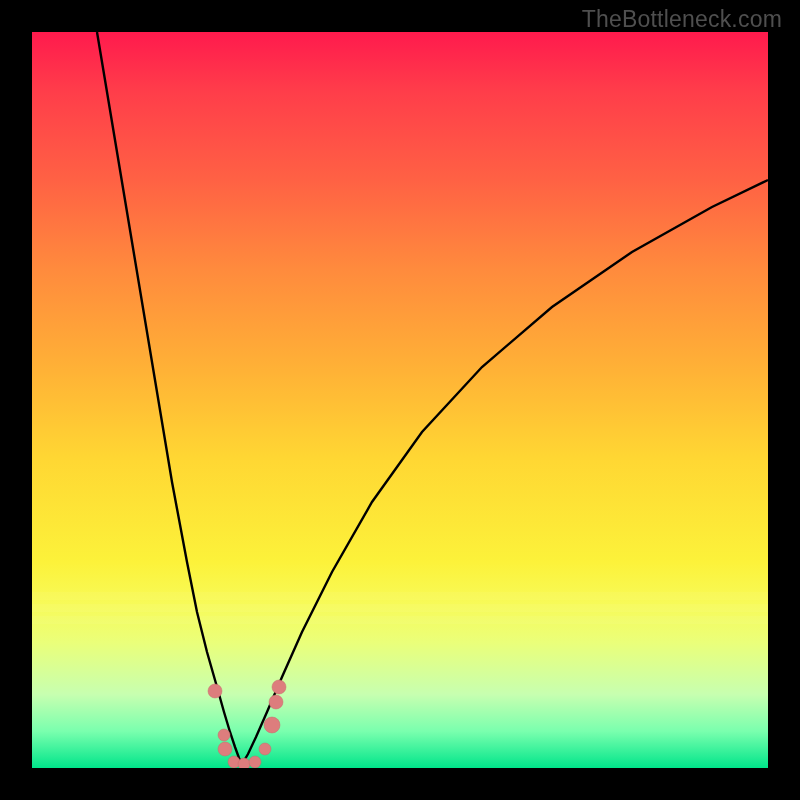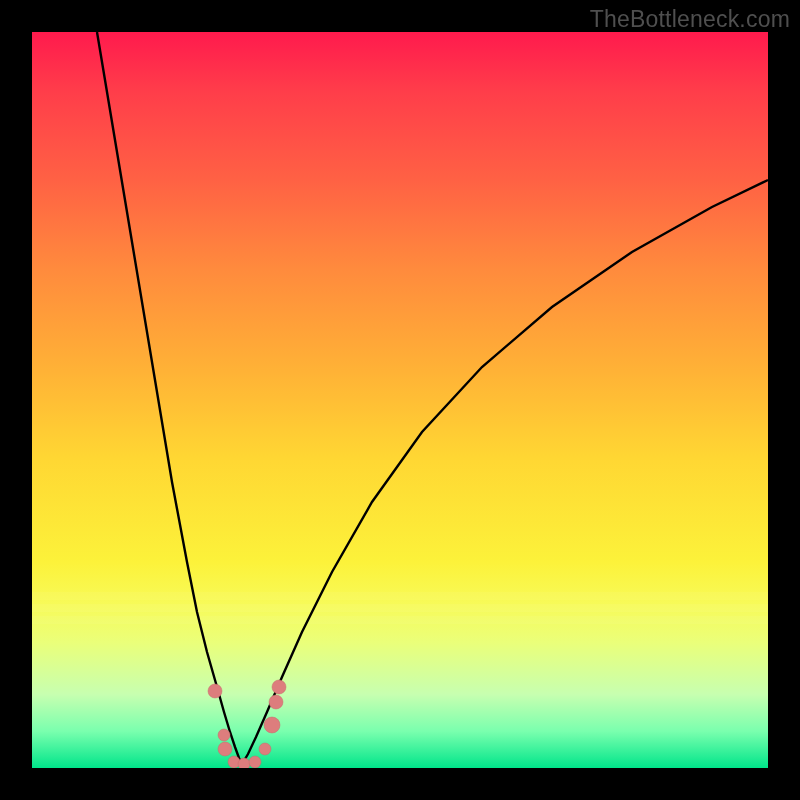"TheBottleneck.com" .watermark { right: 10px -> 18px }
